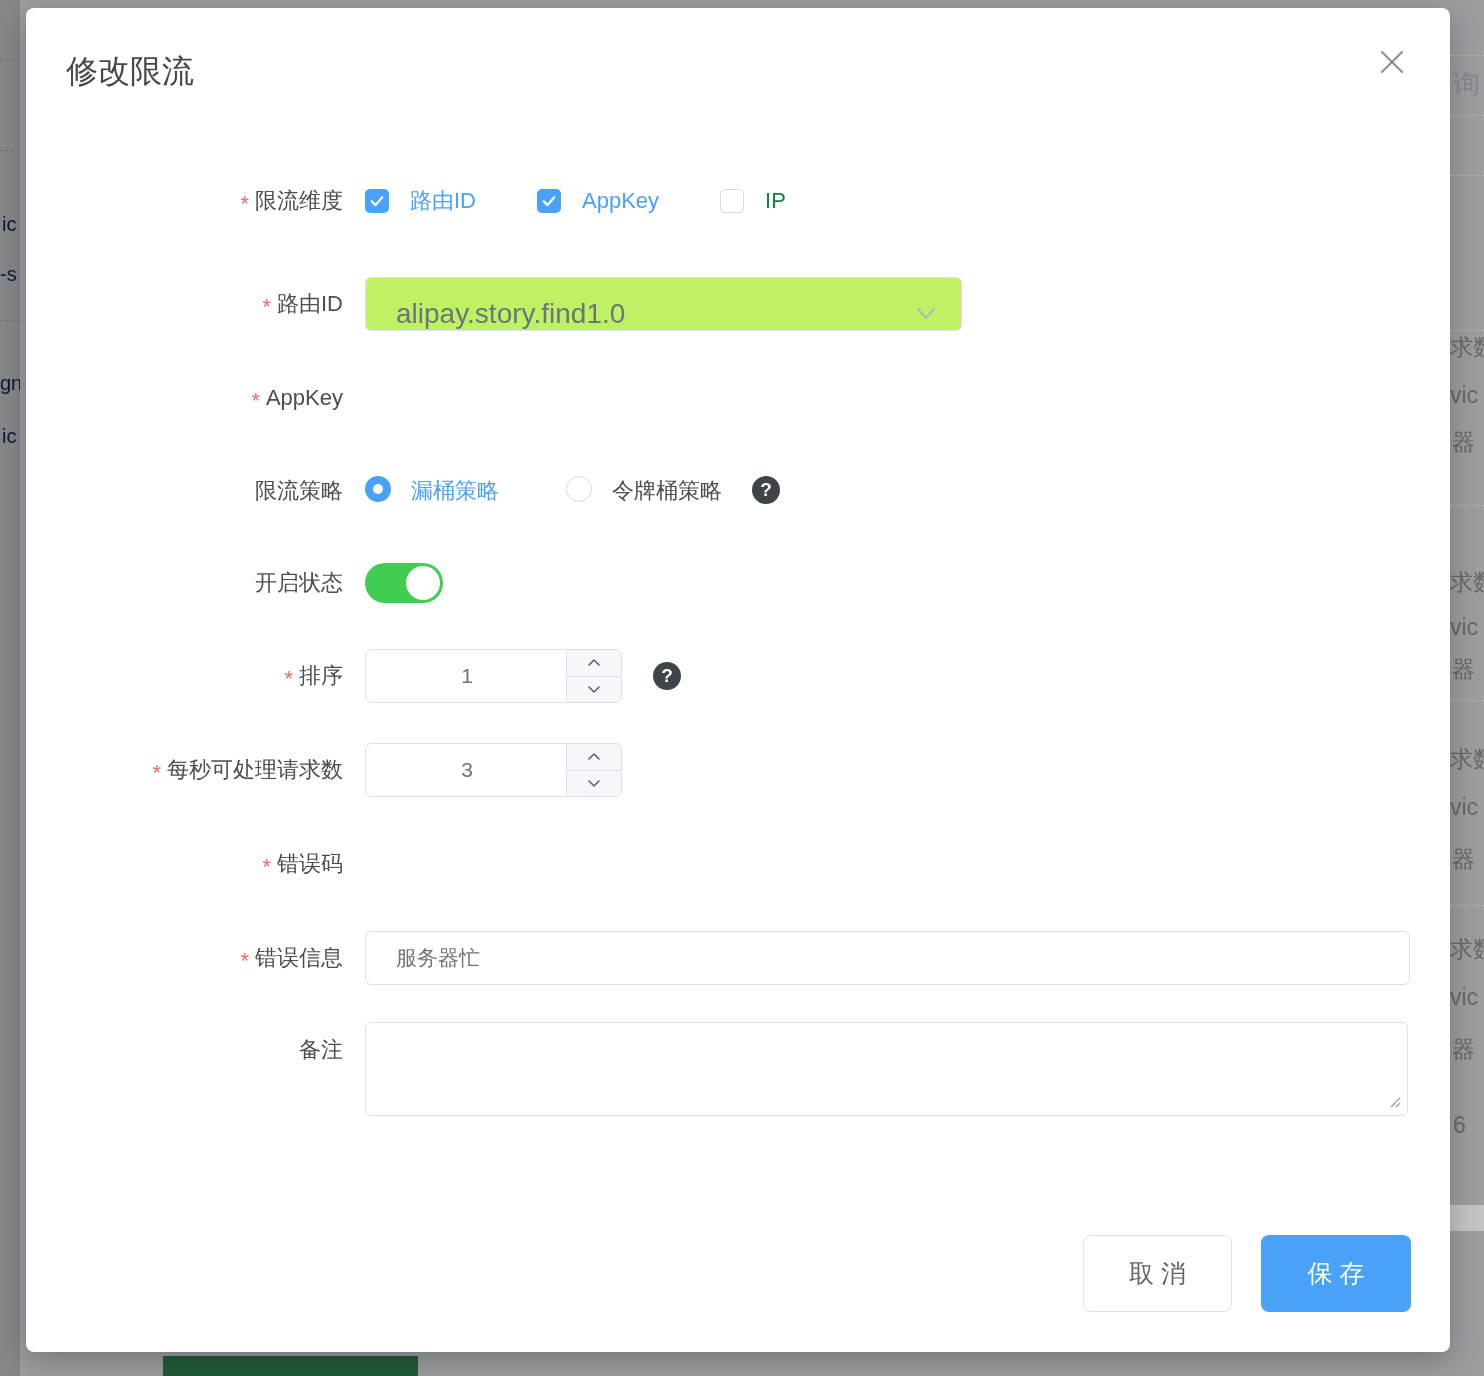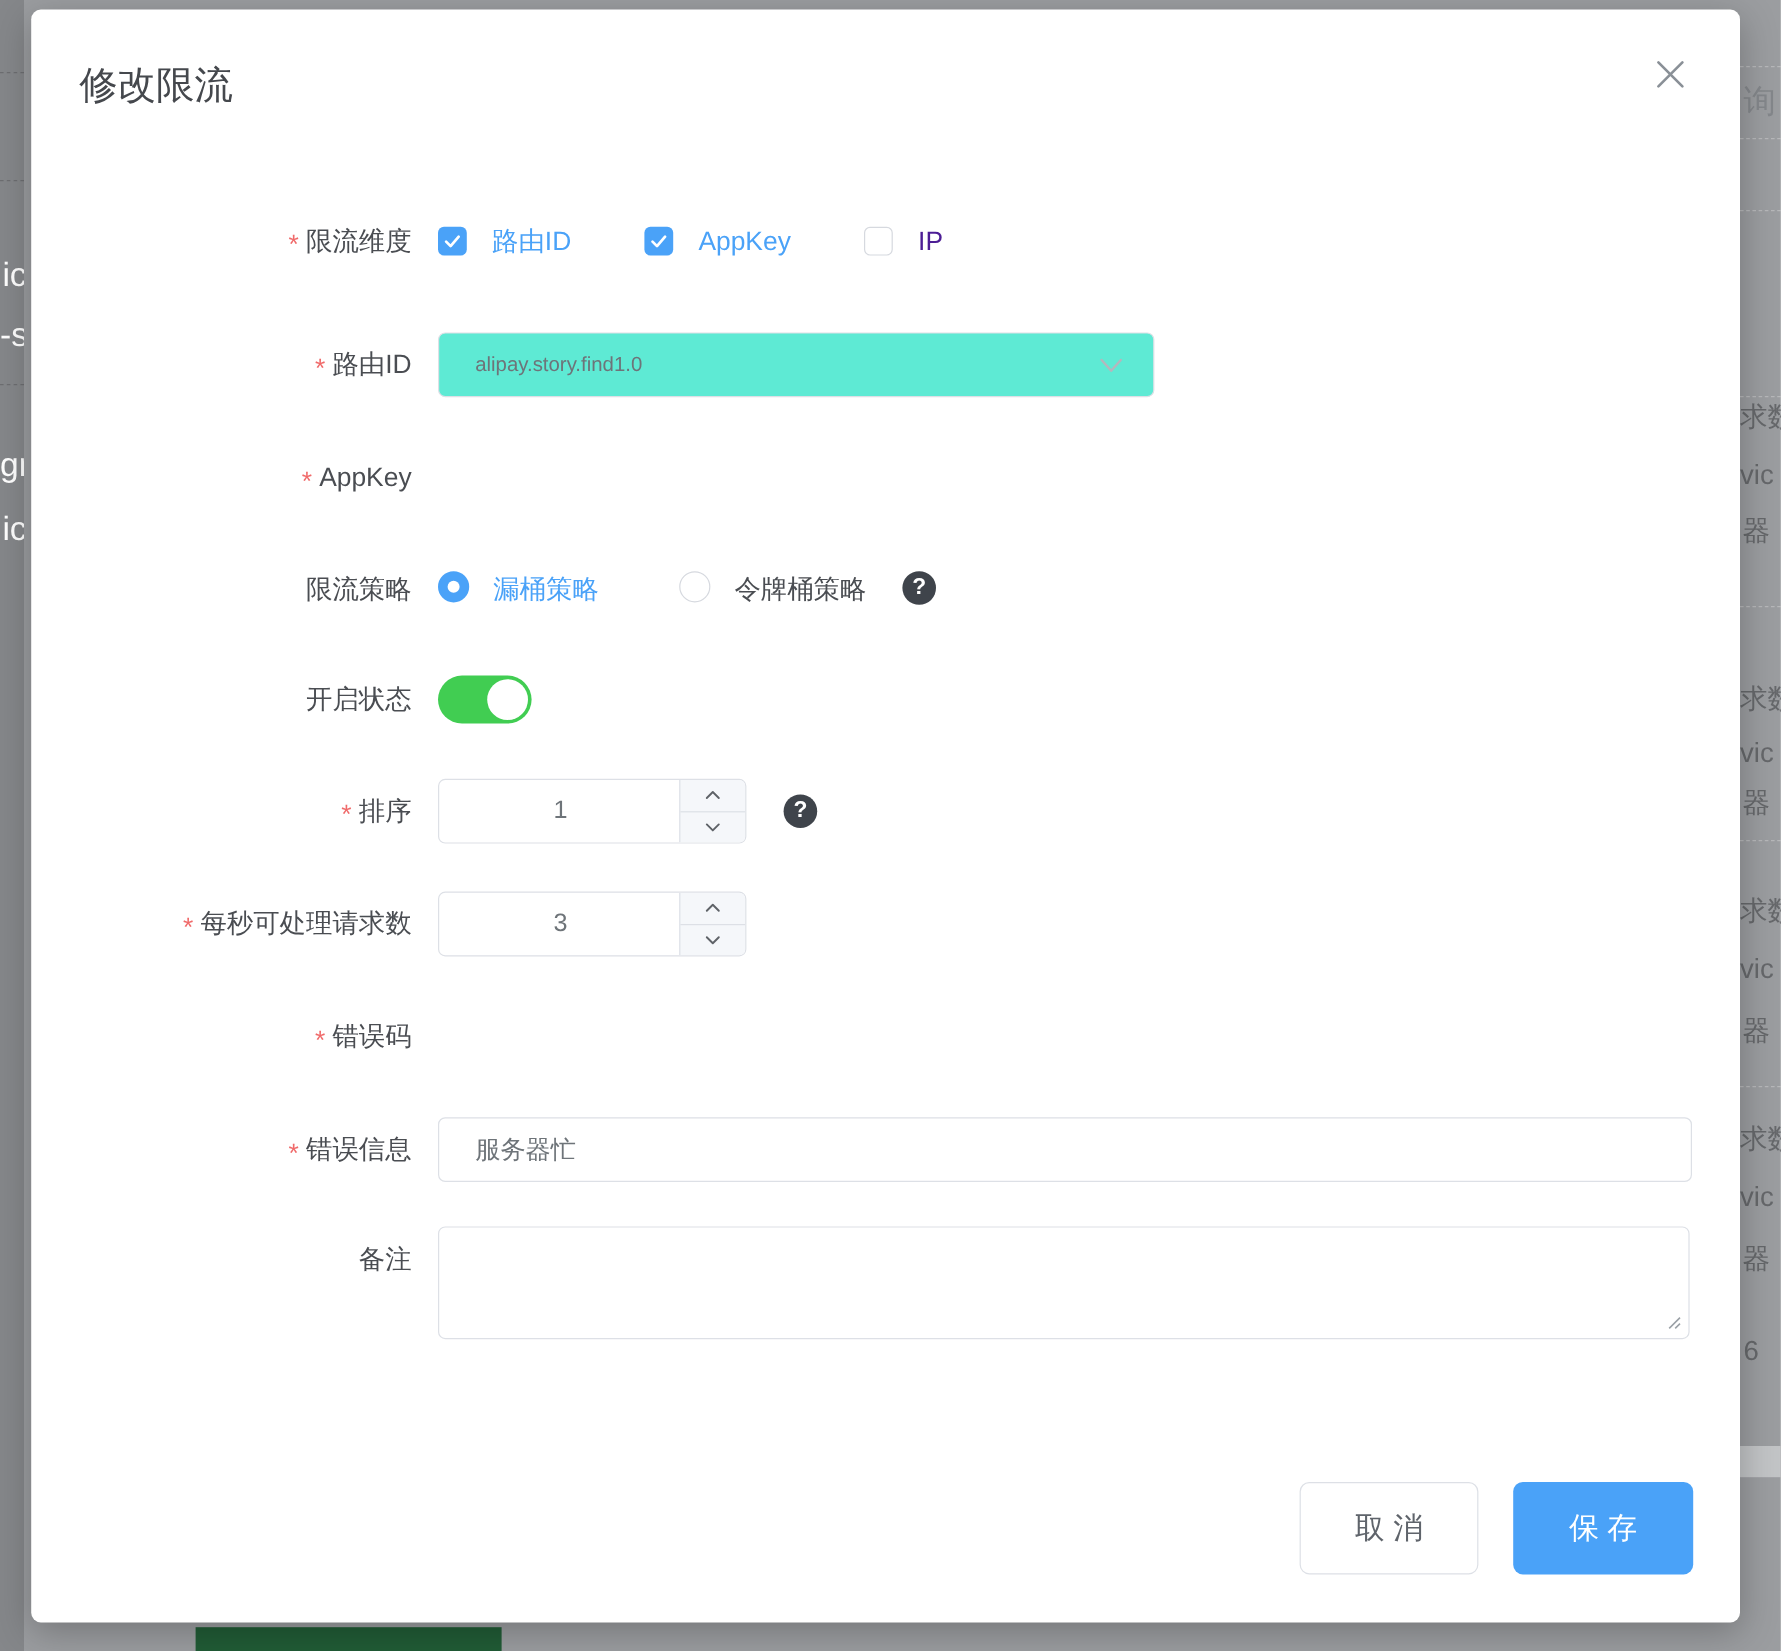"IP" .cb-label.off { color: #4c1d95 -> #15803d }
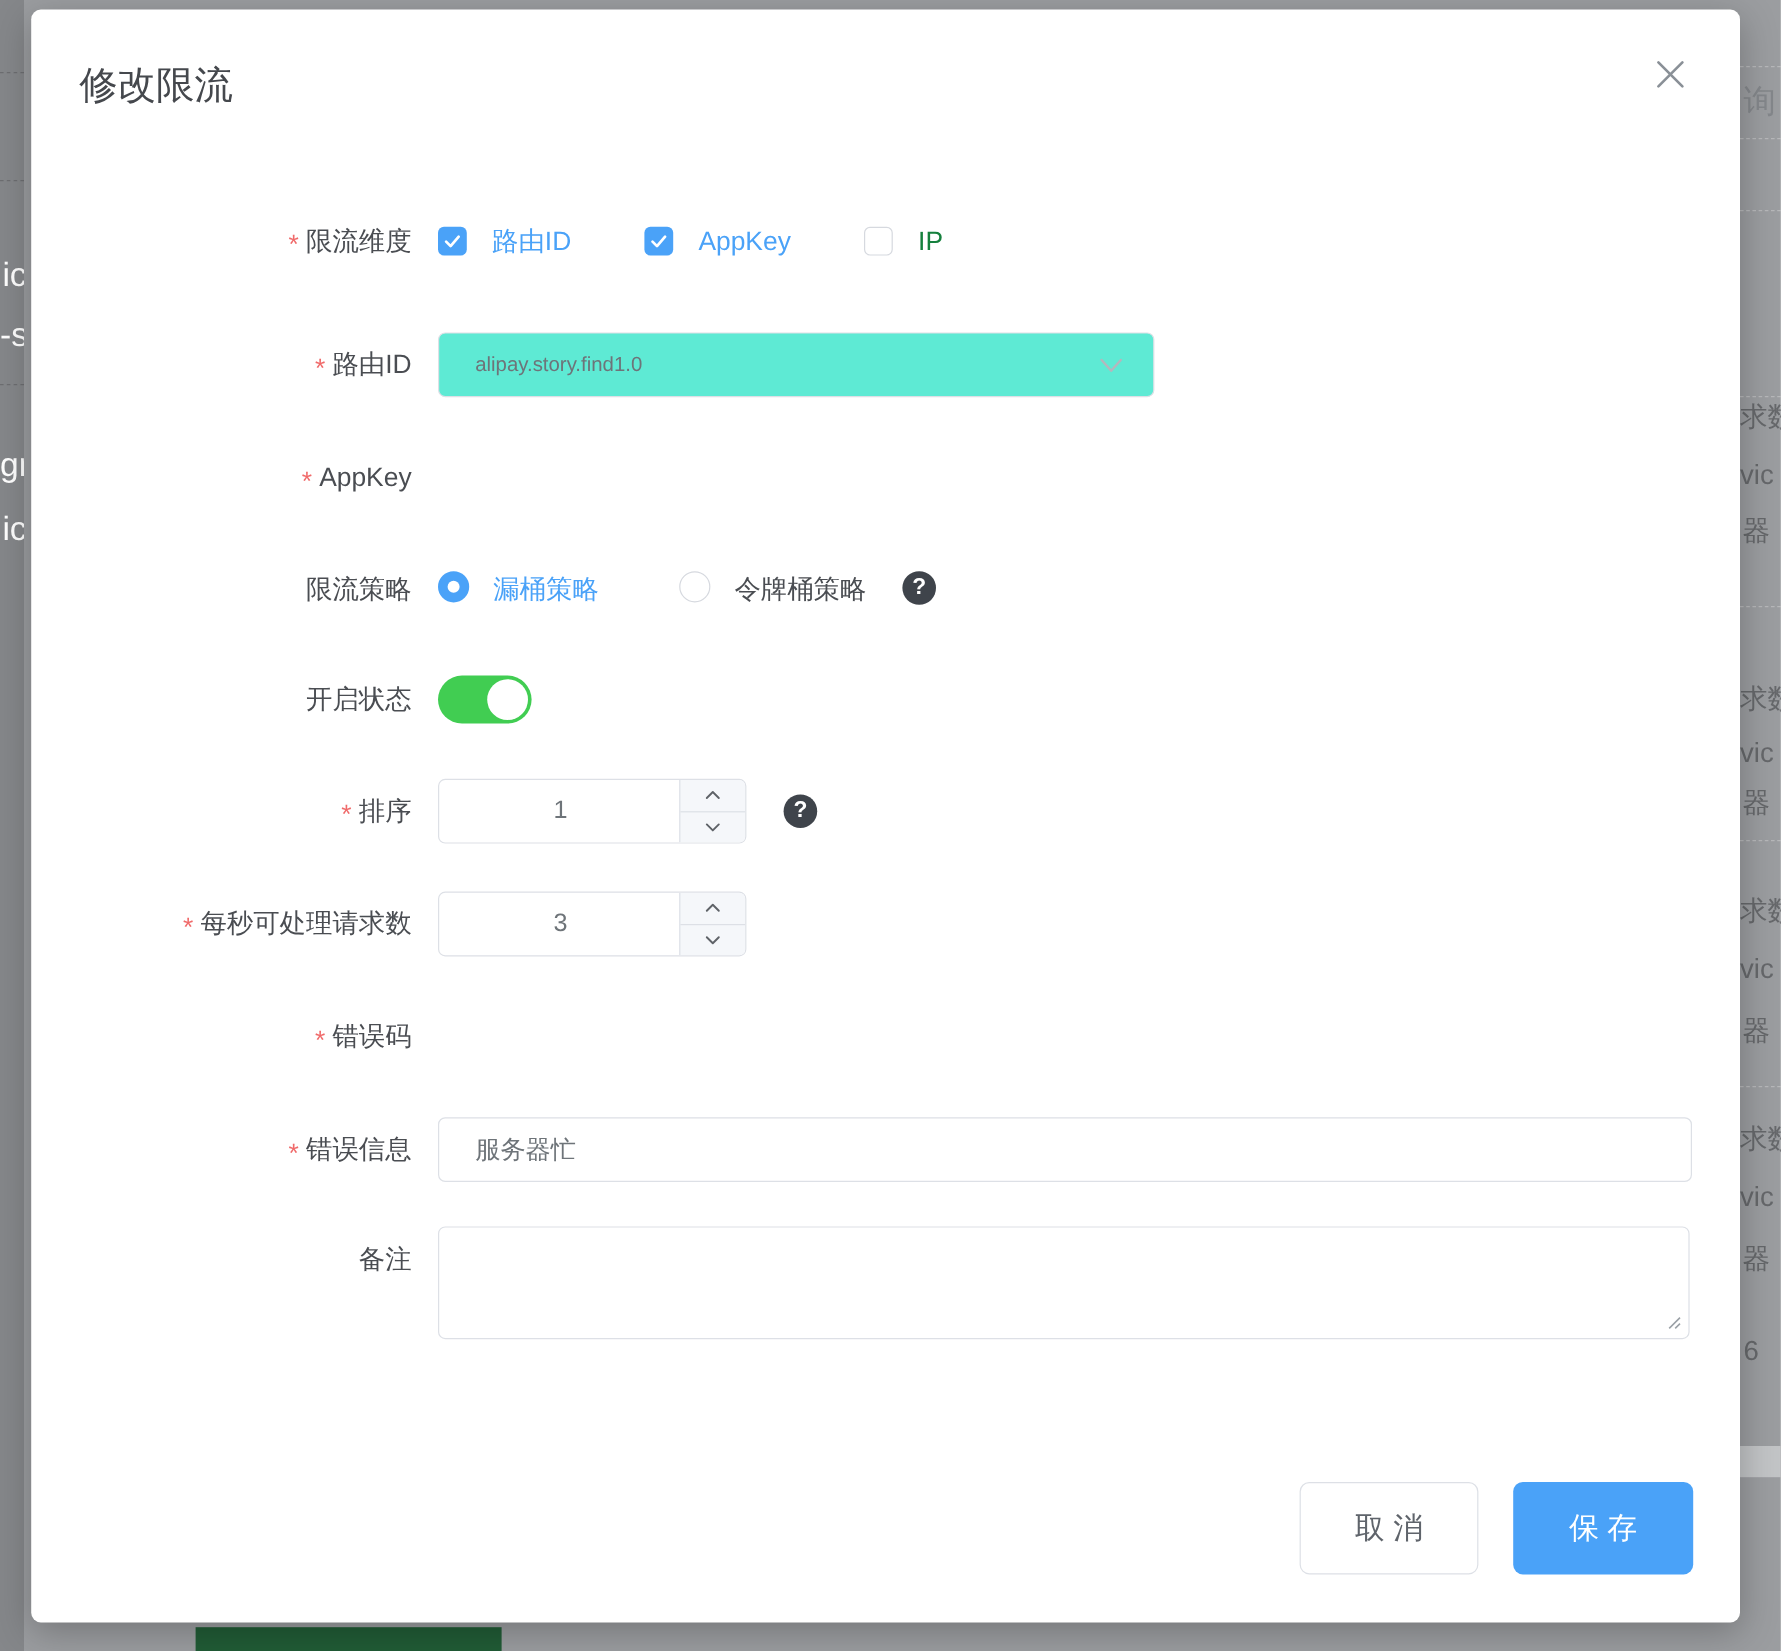"ic" .bg-frag { color: #ffffff -> #0f172a; font-size: 28px -> 20px }
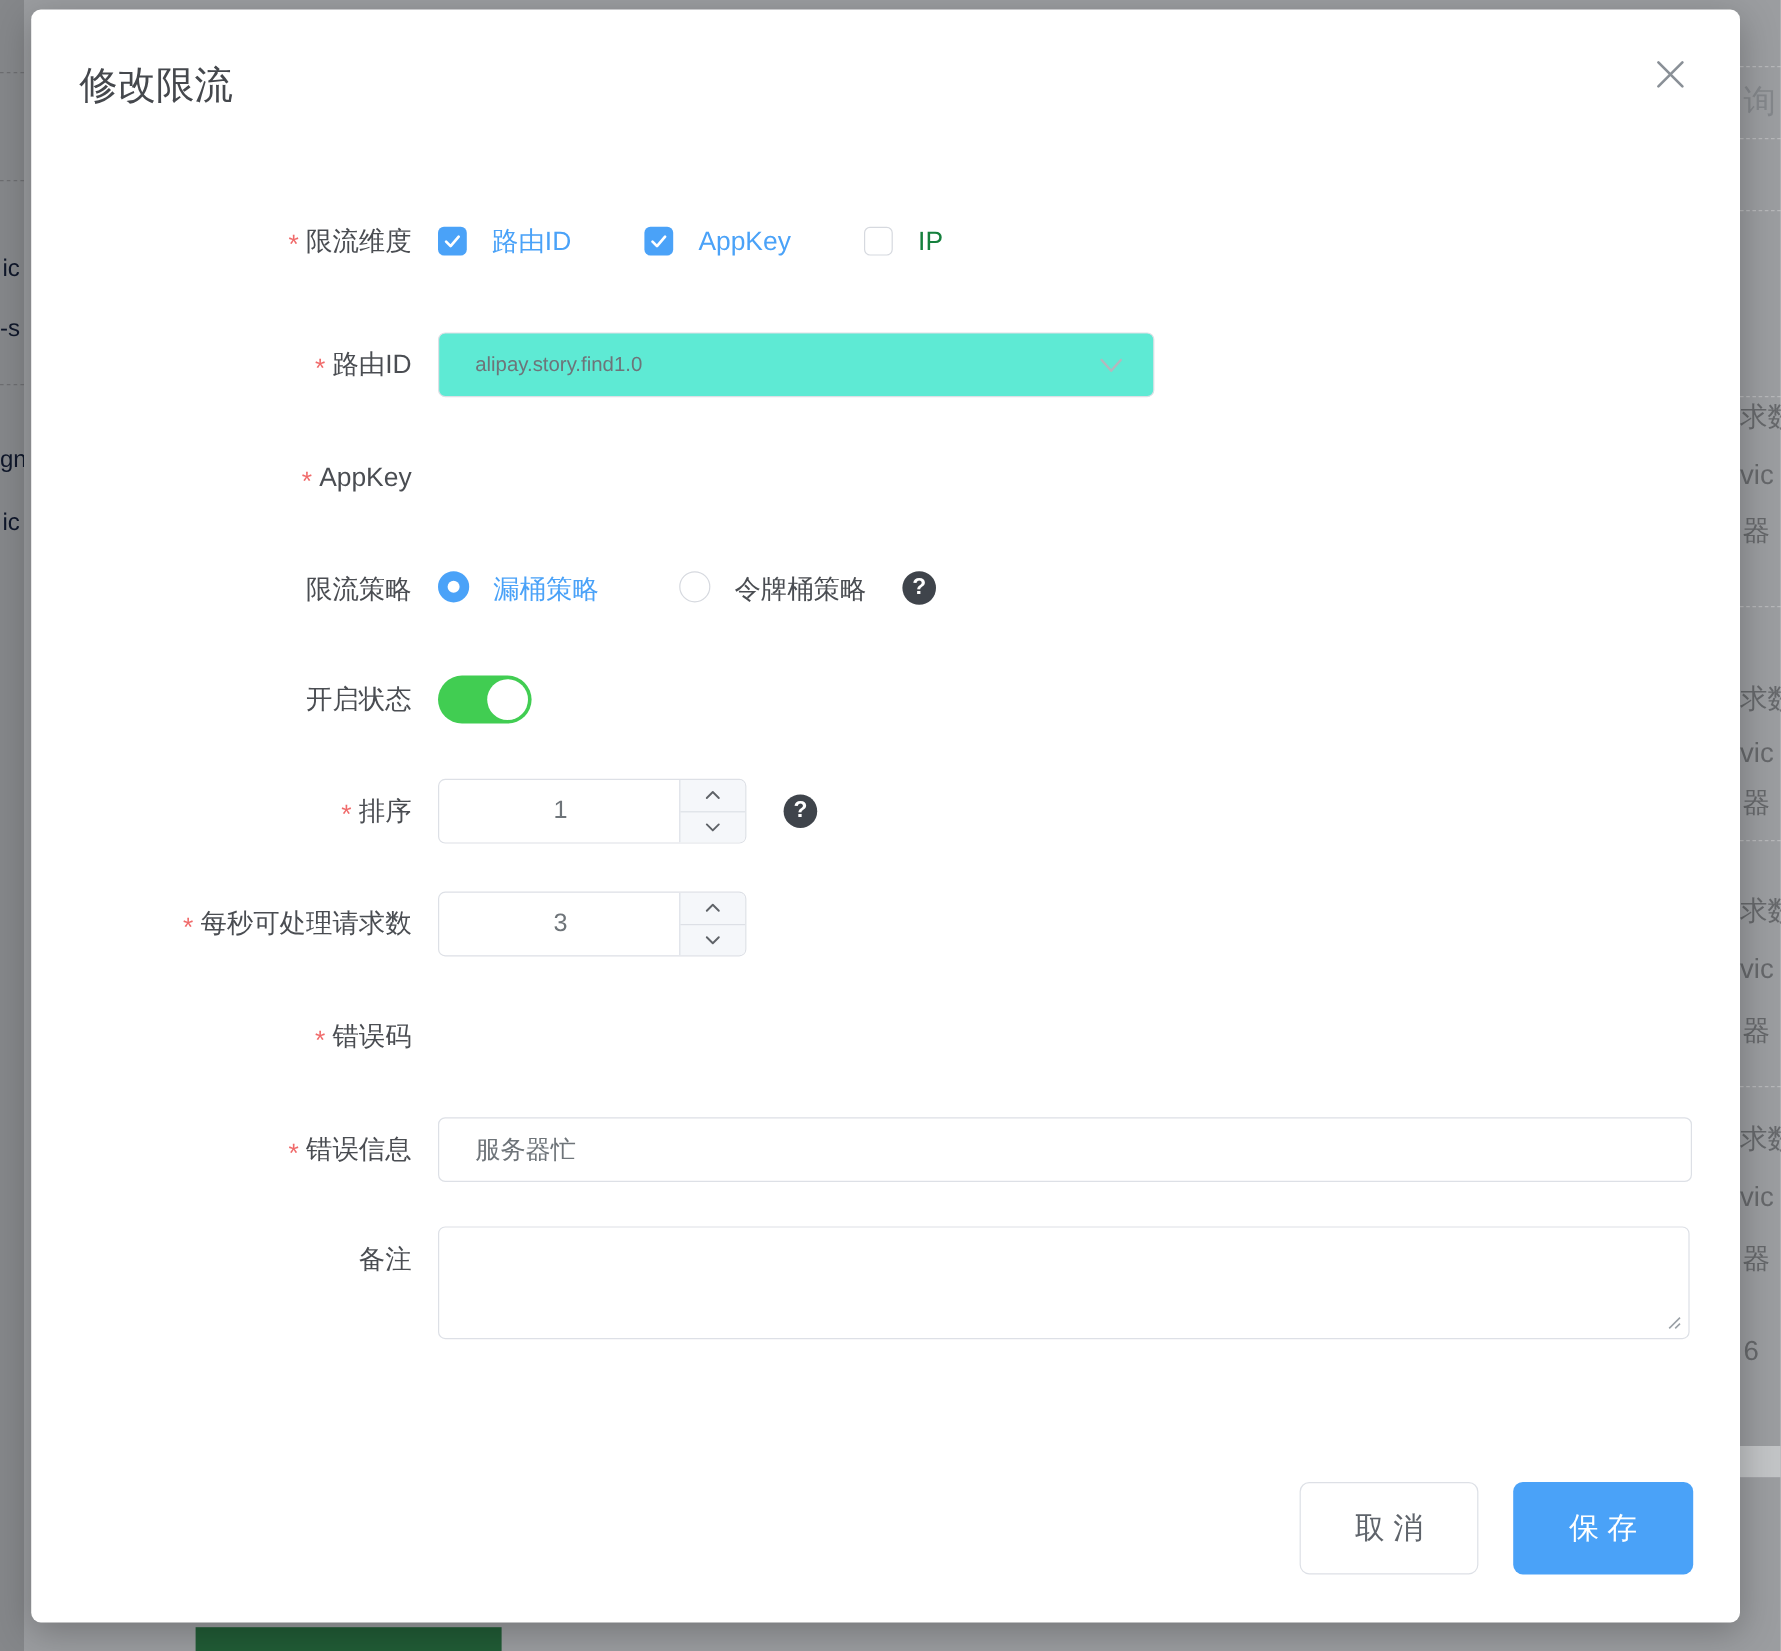"alipay.story.find1.0" .select-box { align-items: center -> flex-end; background: #5eead4 -> #bef264; font-size: 17px -> 28px }
